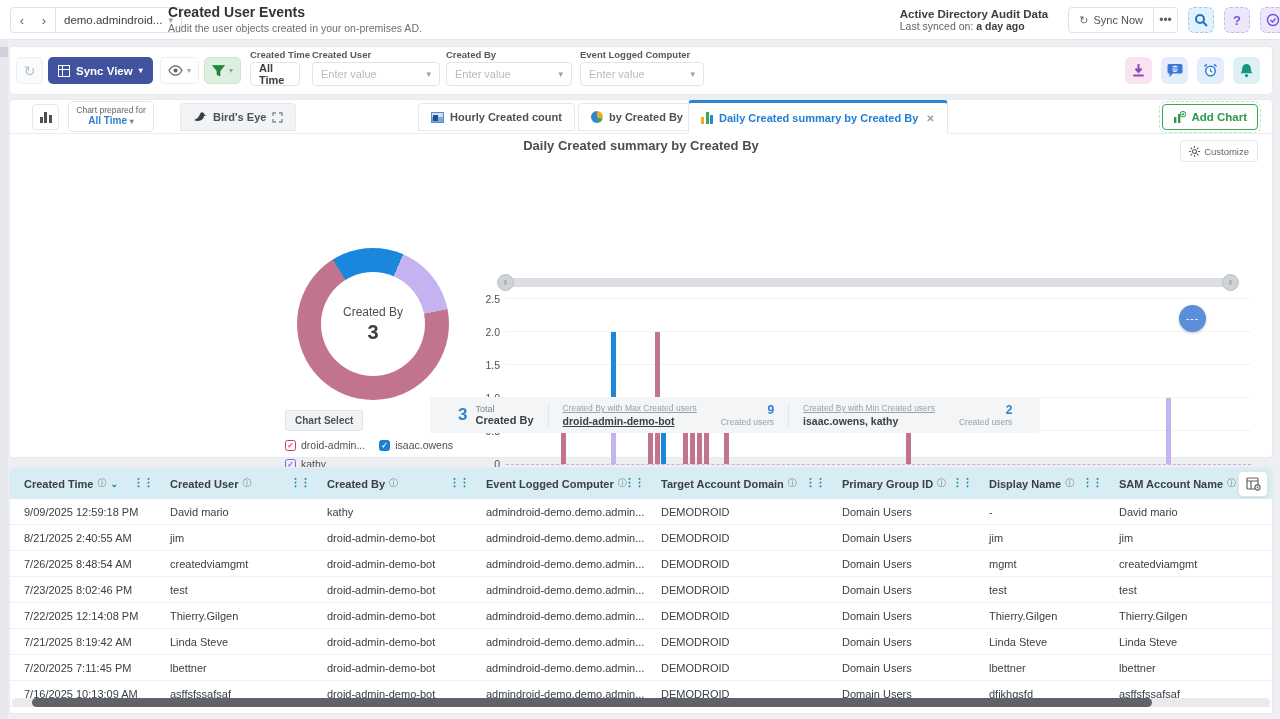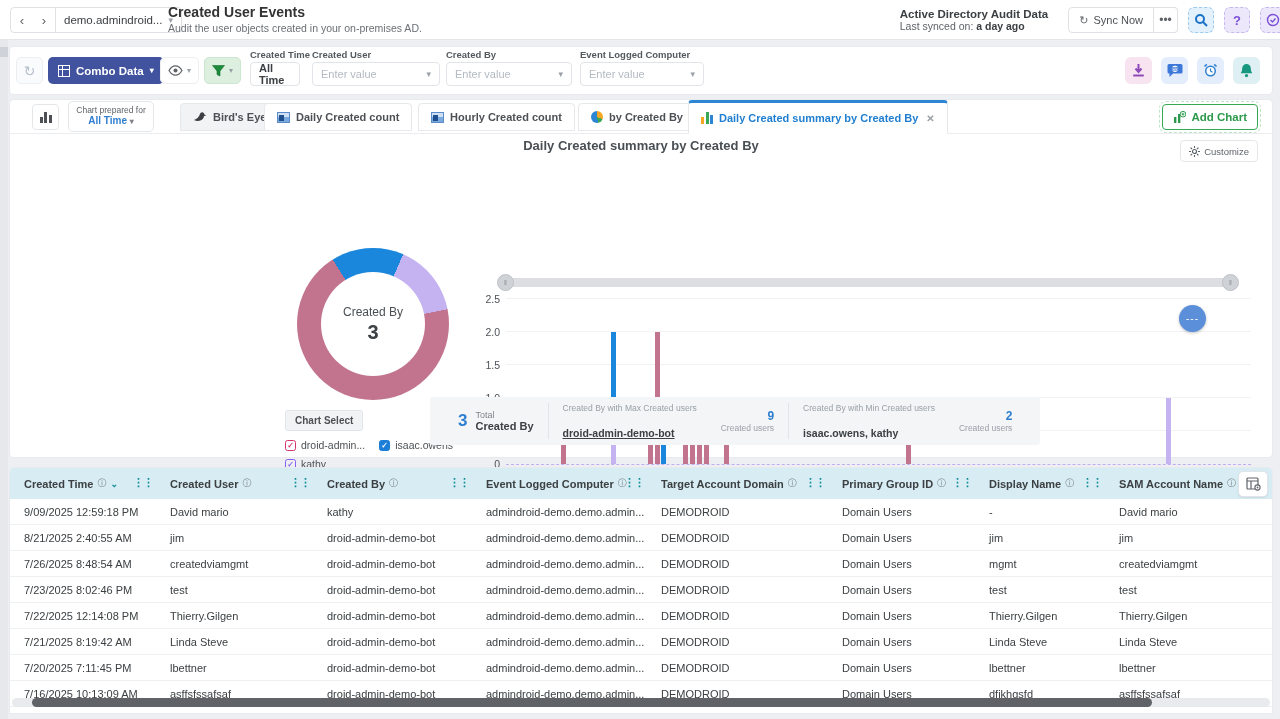"Combo Data" span { text: Combo Data -> Sync View }
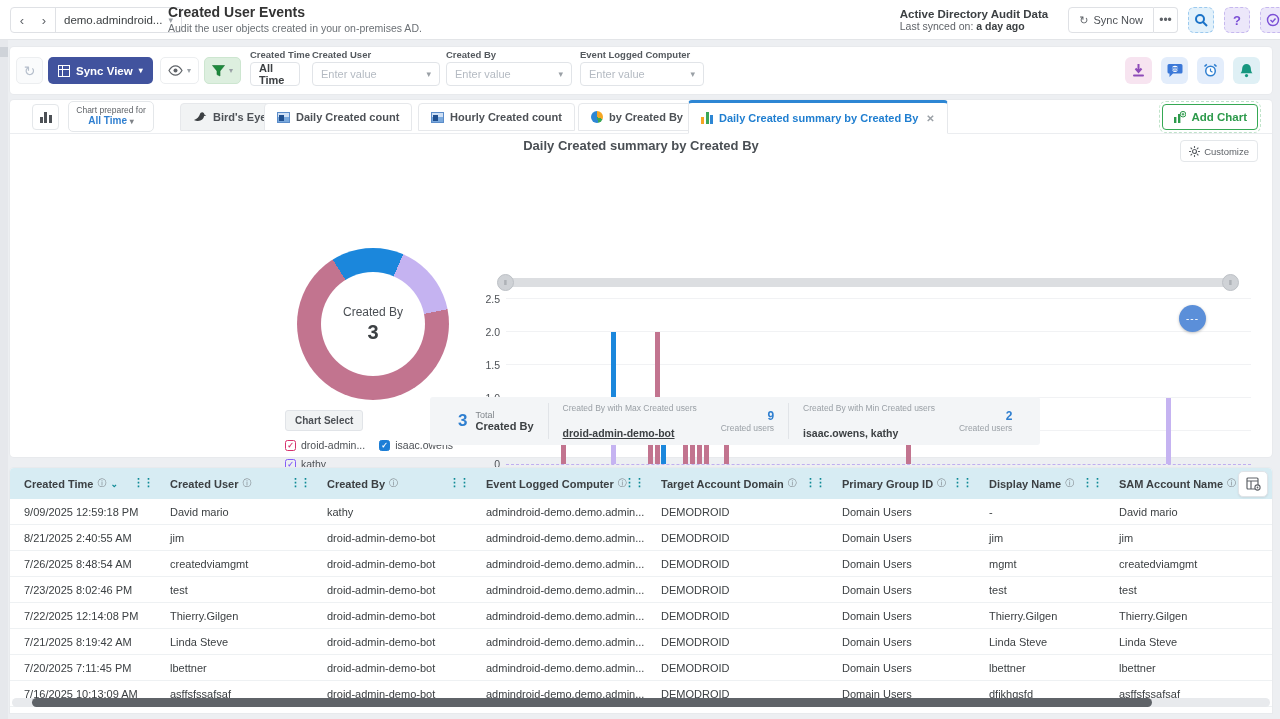"Daily Created count" span.tab { html: <span> <span></span> <span>Daily Created count</span> </span> -> none }
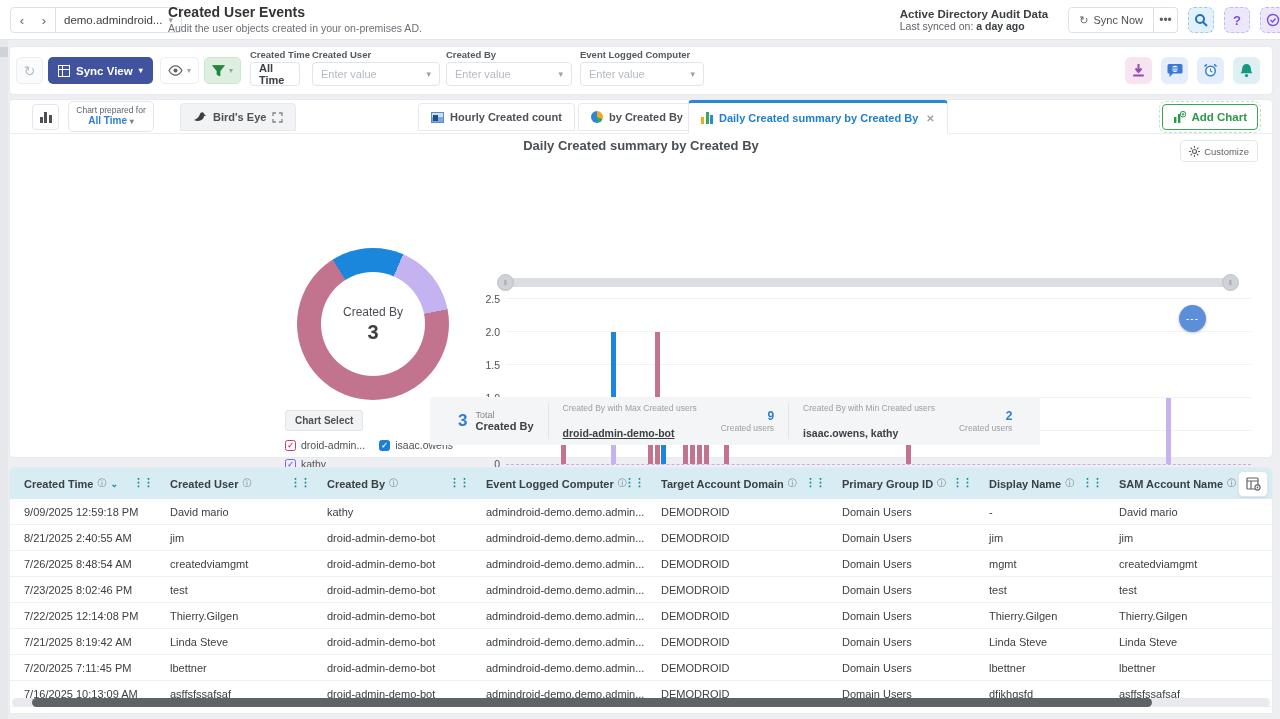"Created By with Max Created" .sum-col .cap { margin-bottom: 14px -> 2px; text-decoration: none -> underline }
